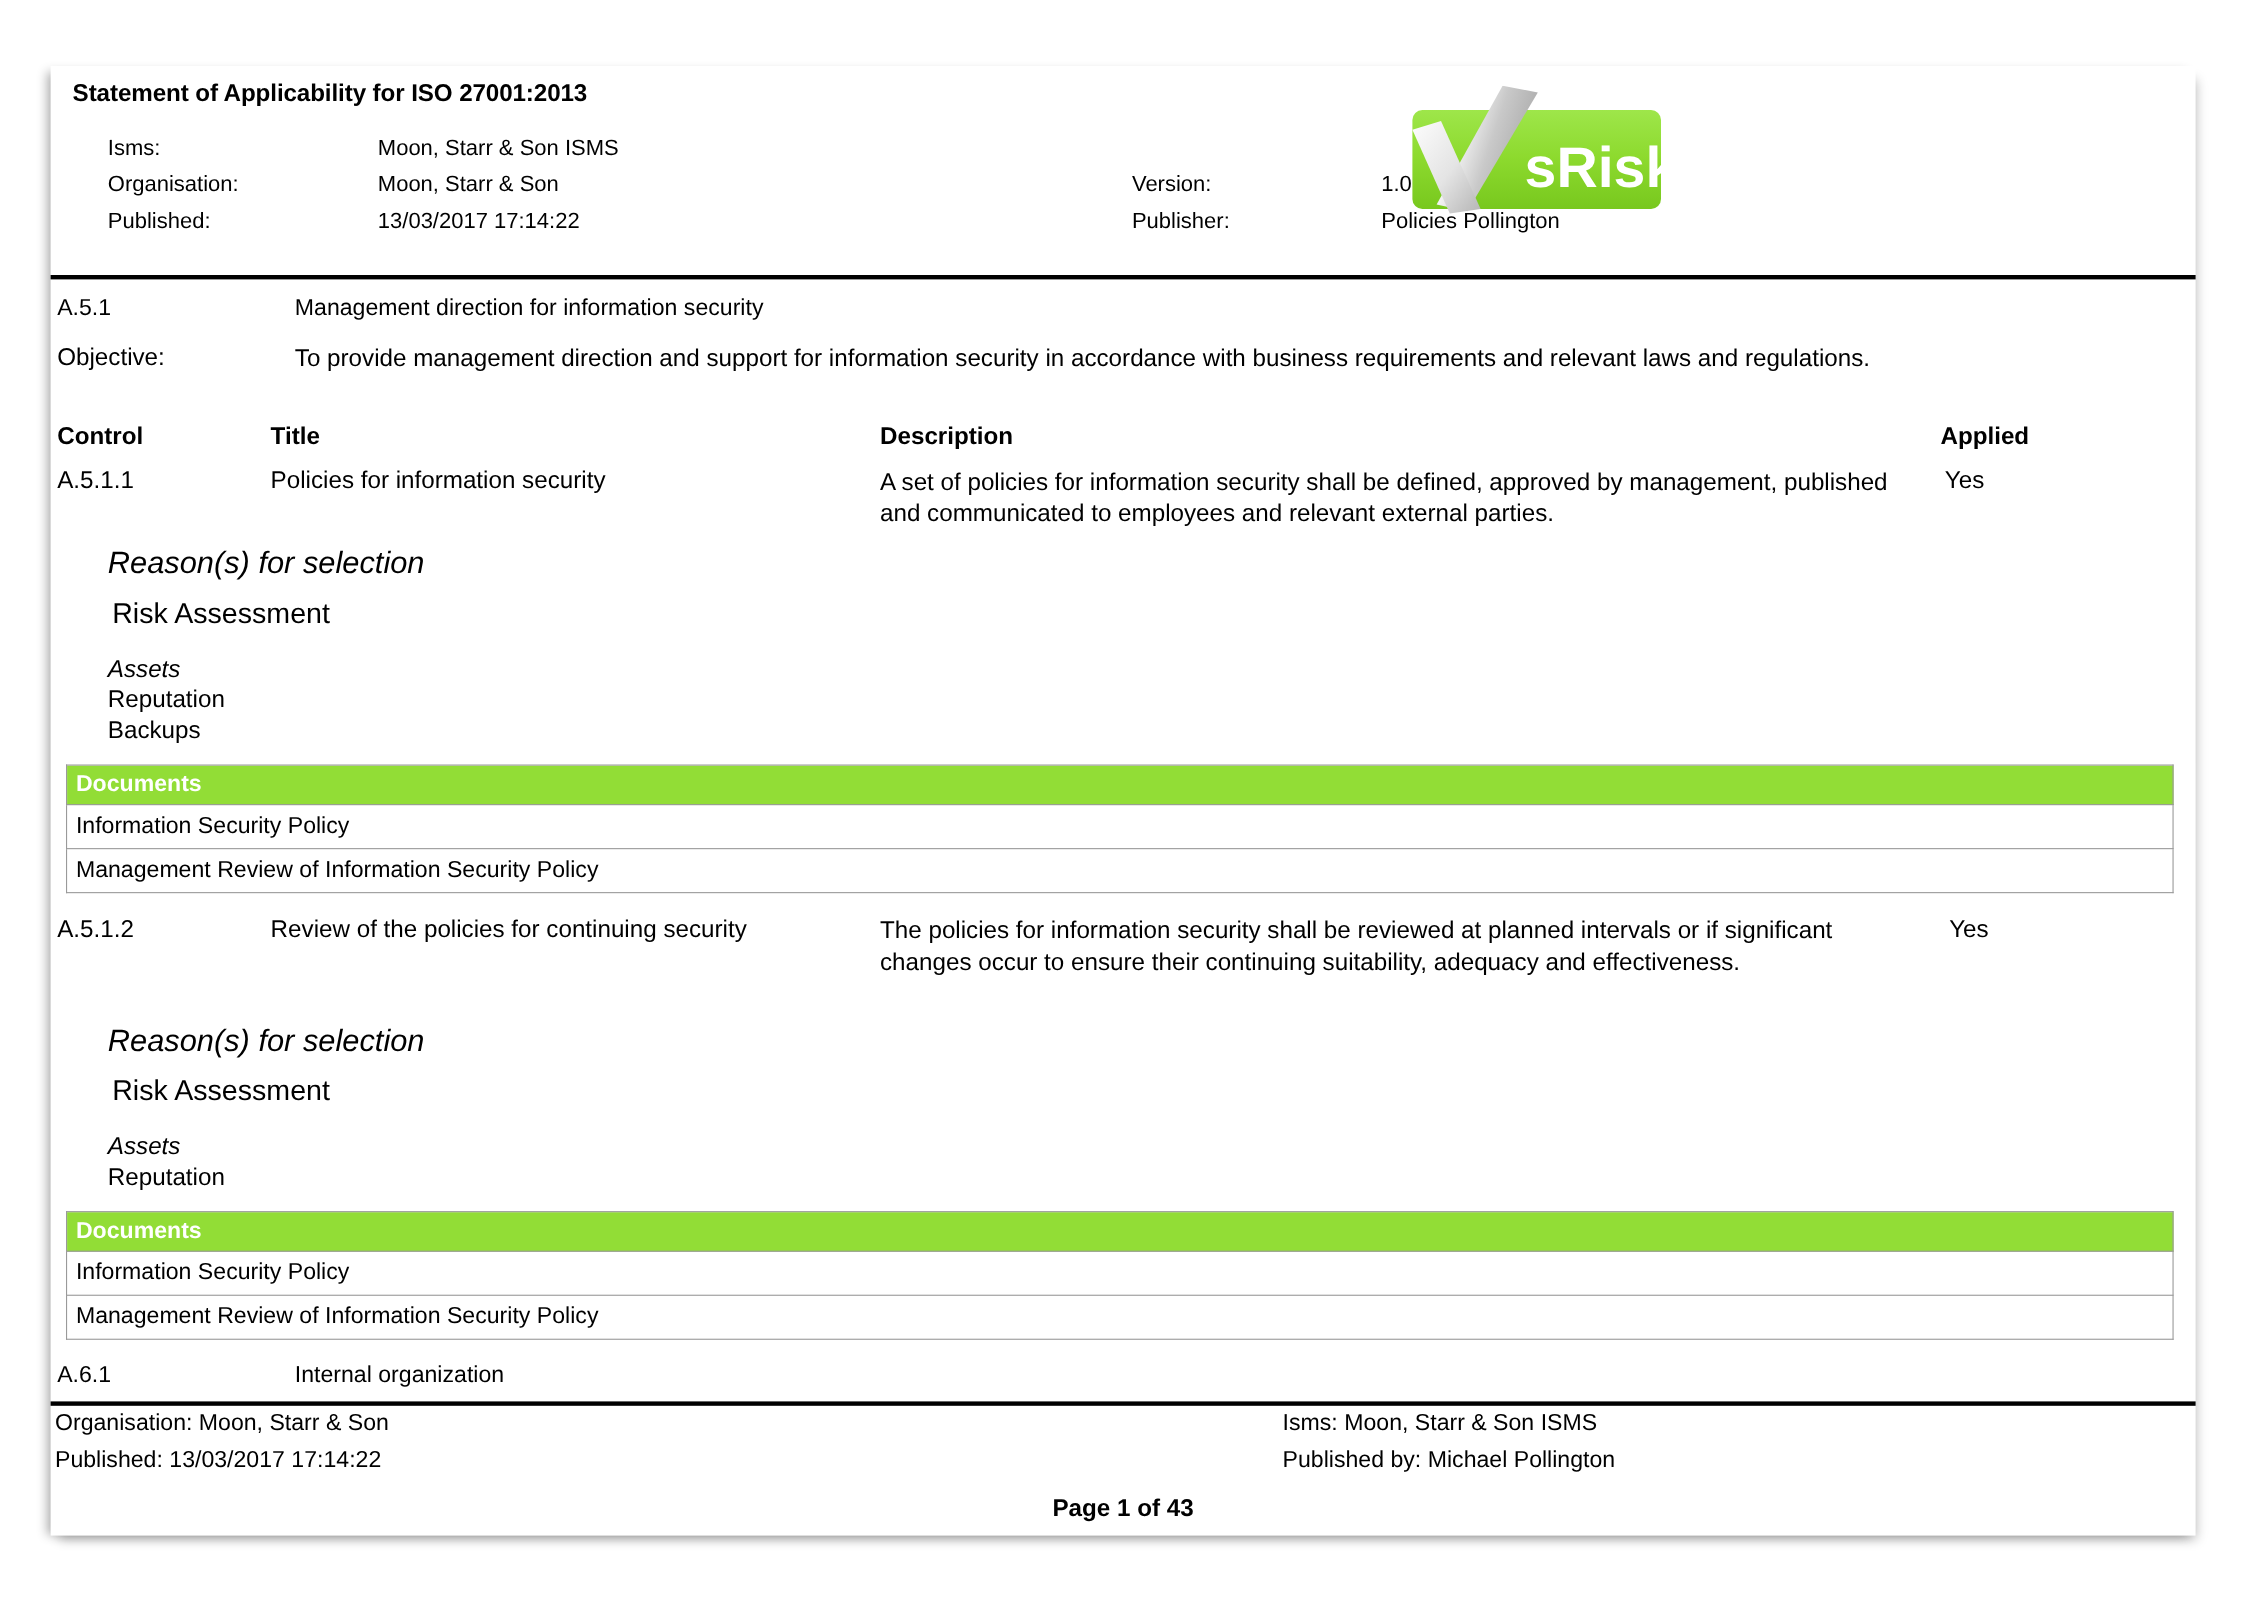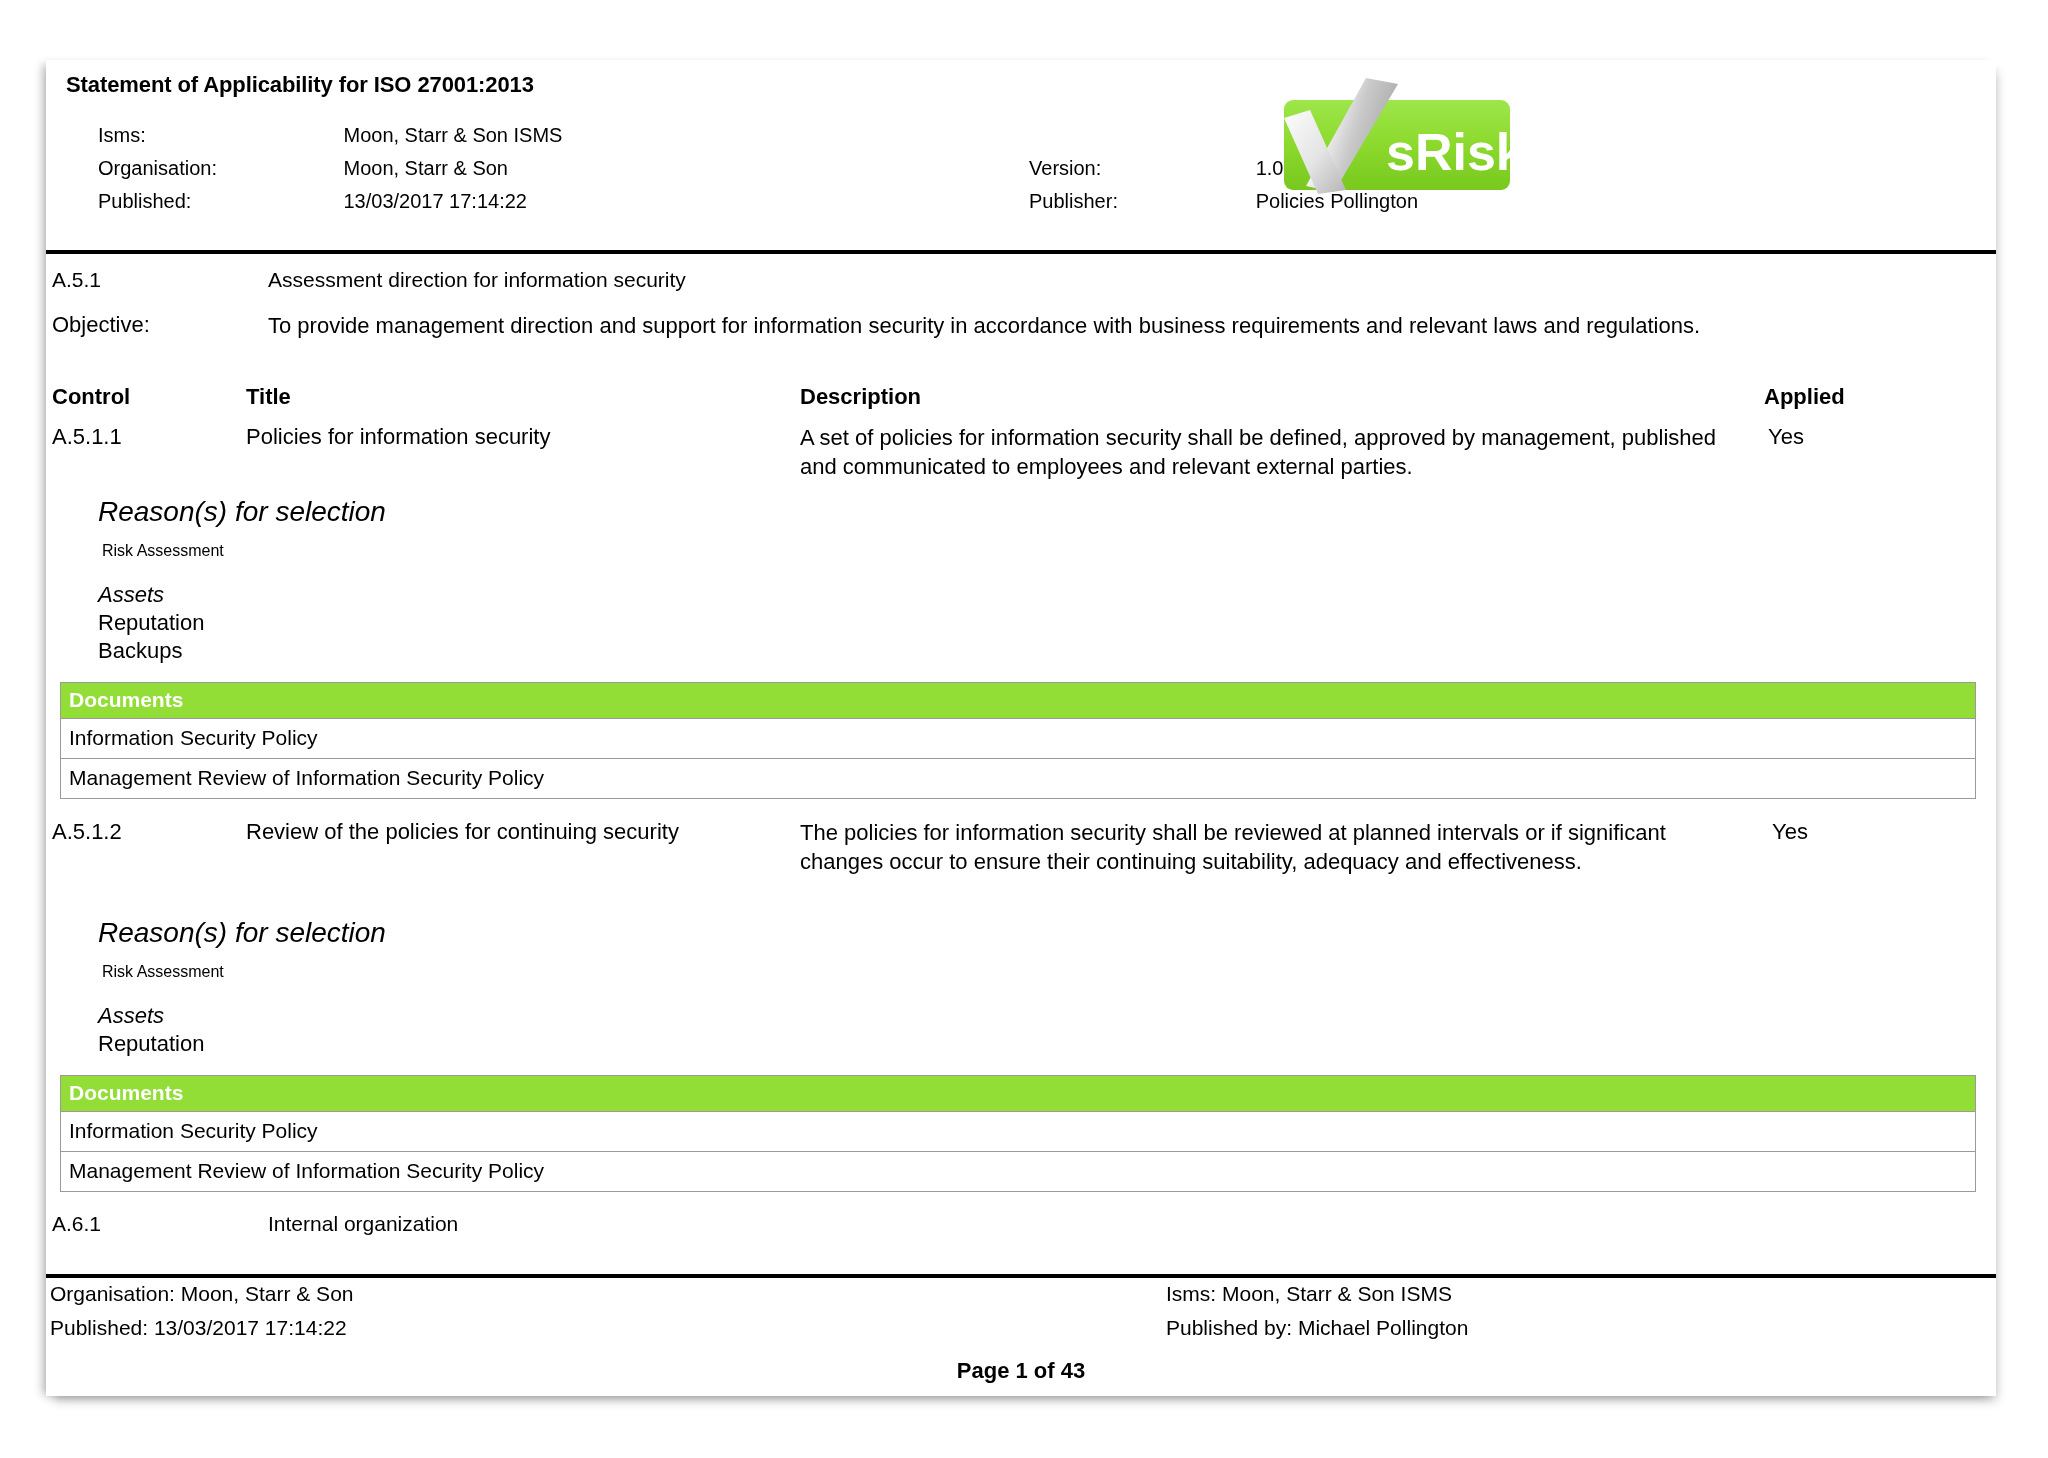"Assessment direction for information" span.sec-name { text: Assessment -> Management }
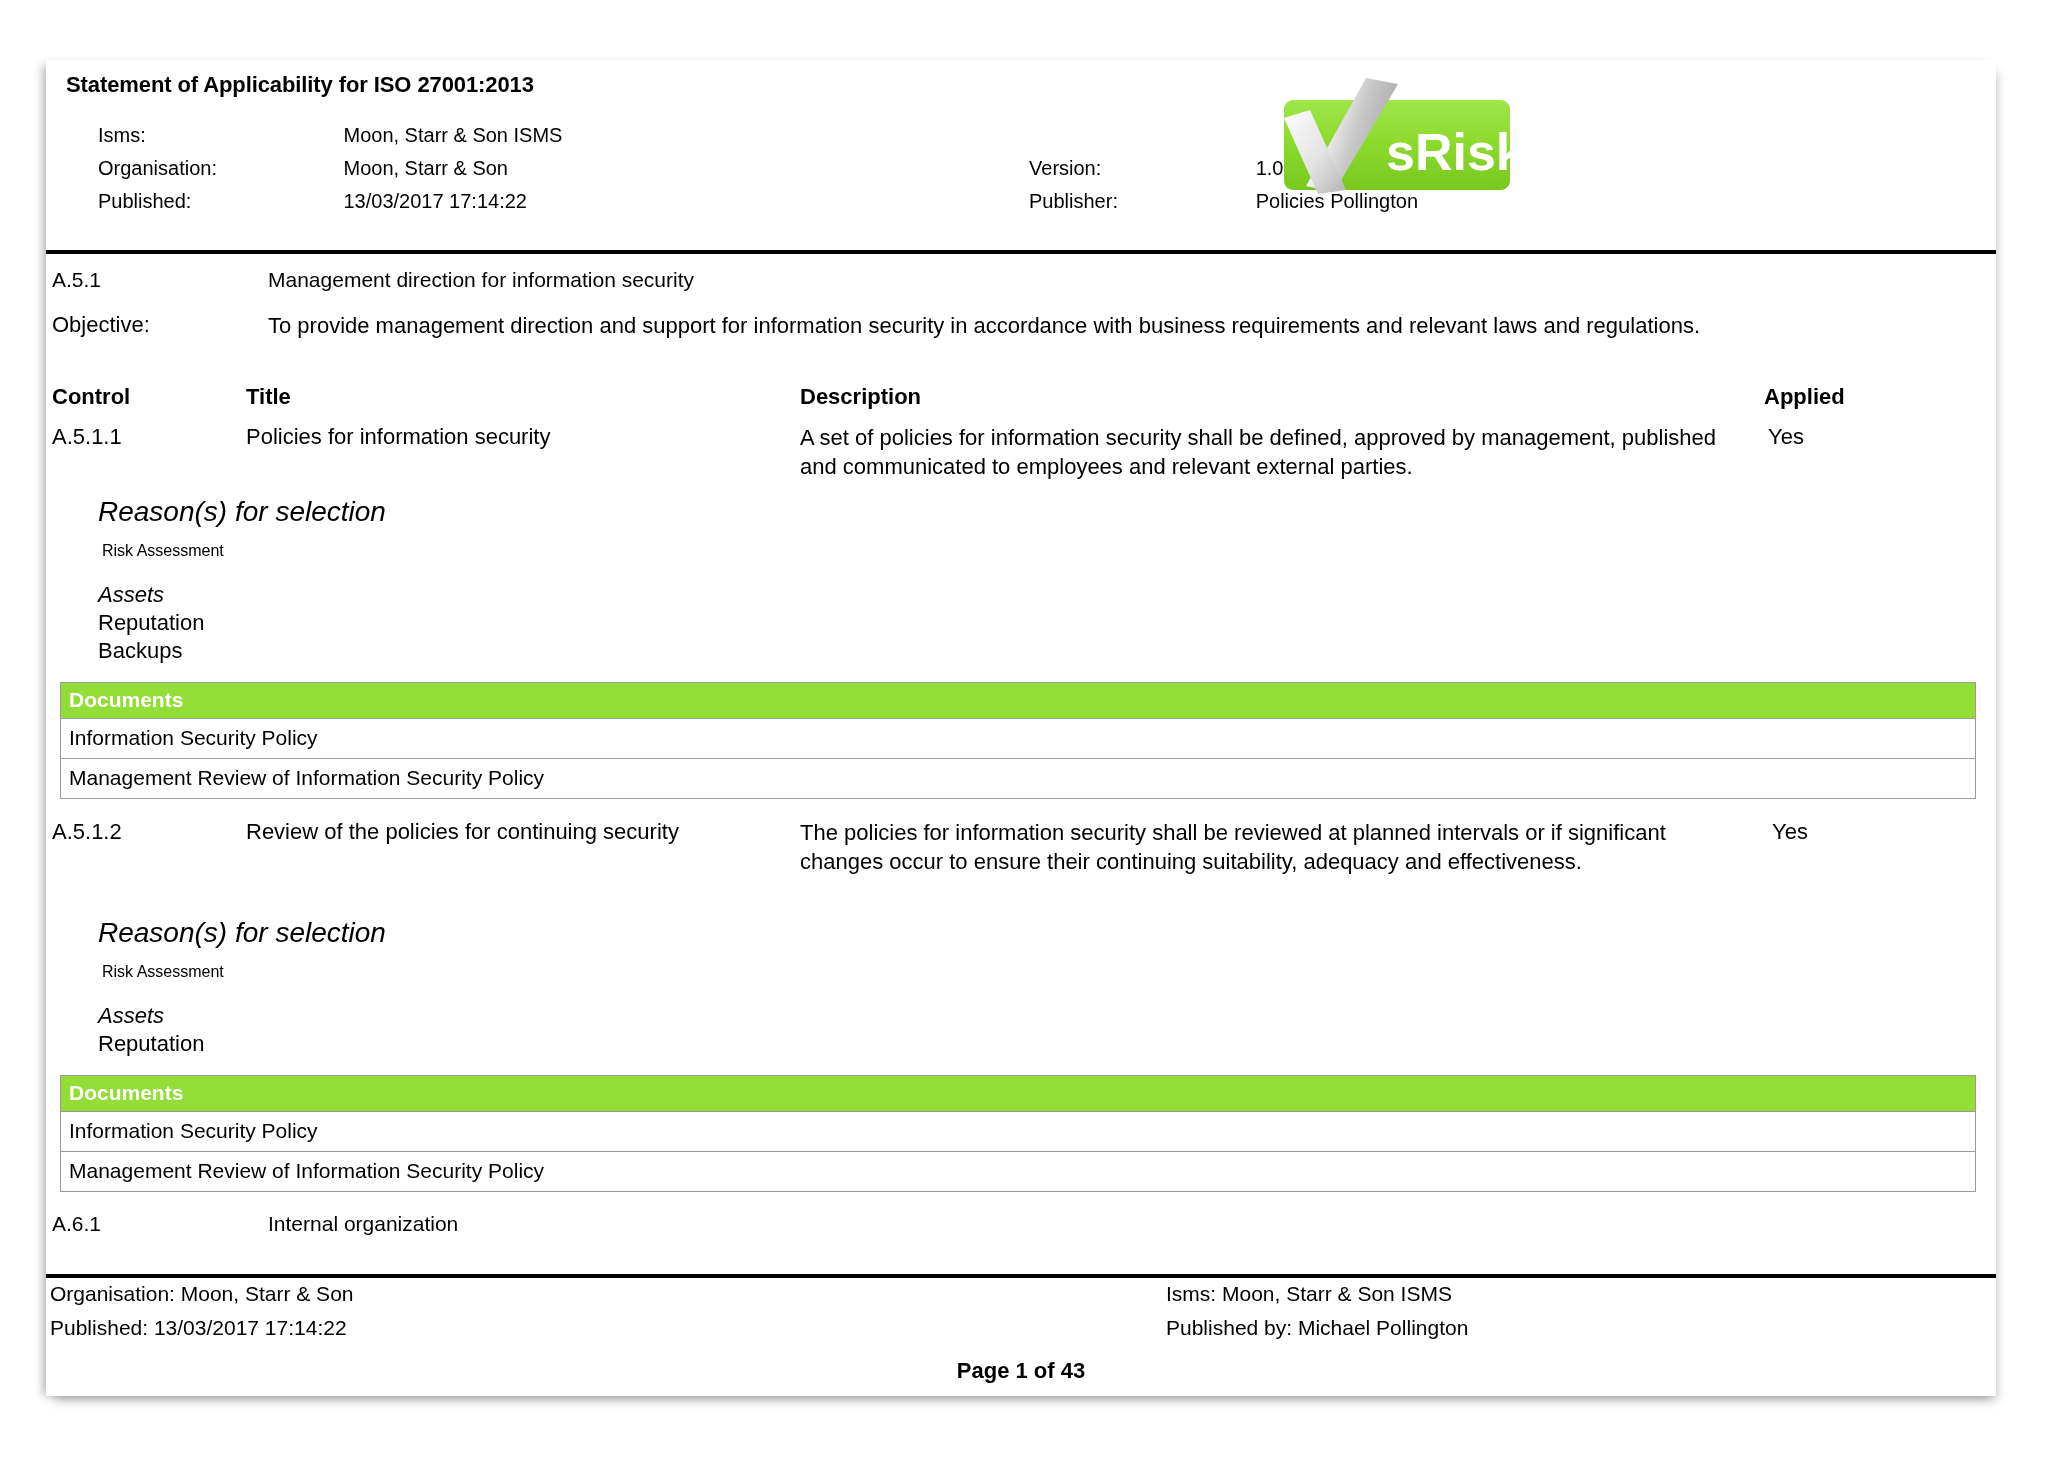"Risk Assessment" .reason-item { font-size: 16px -> 26px }
